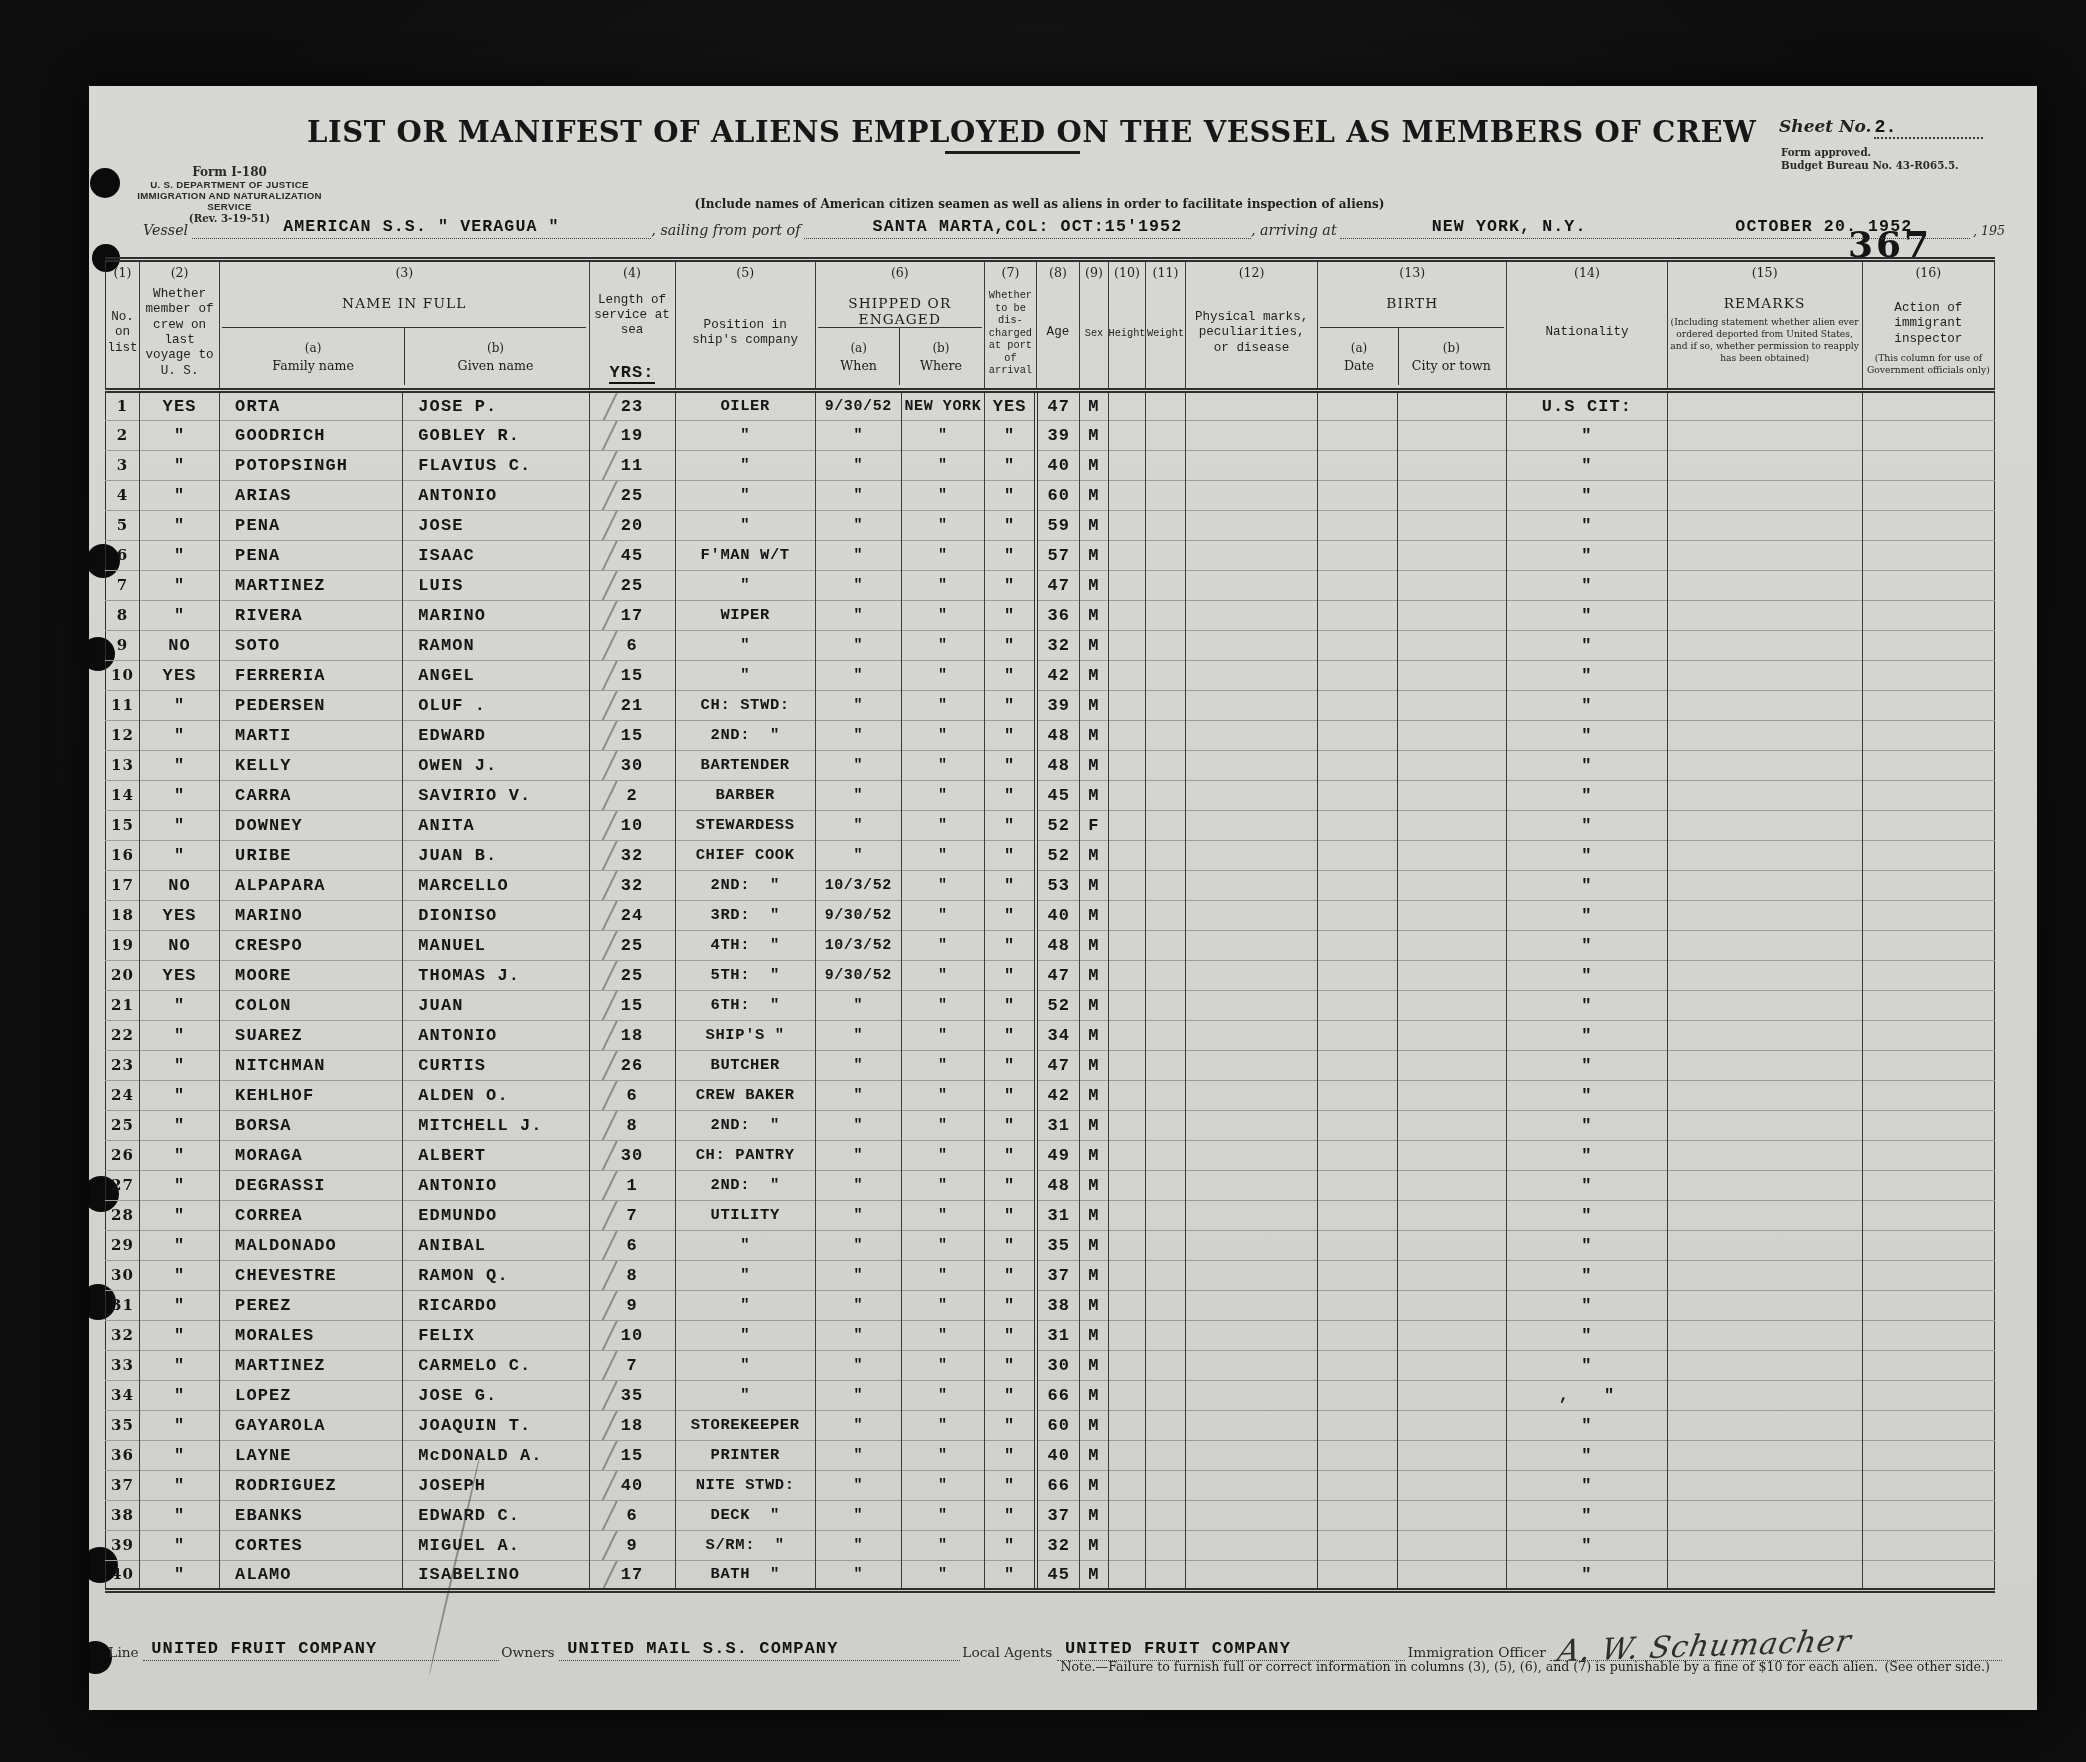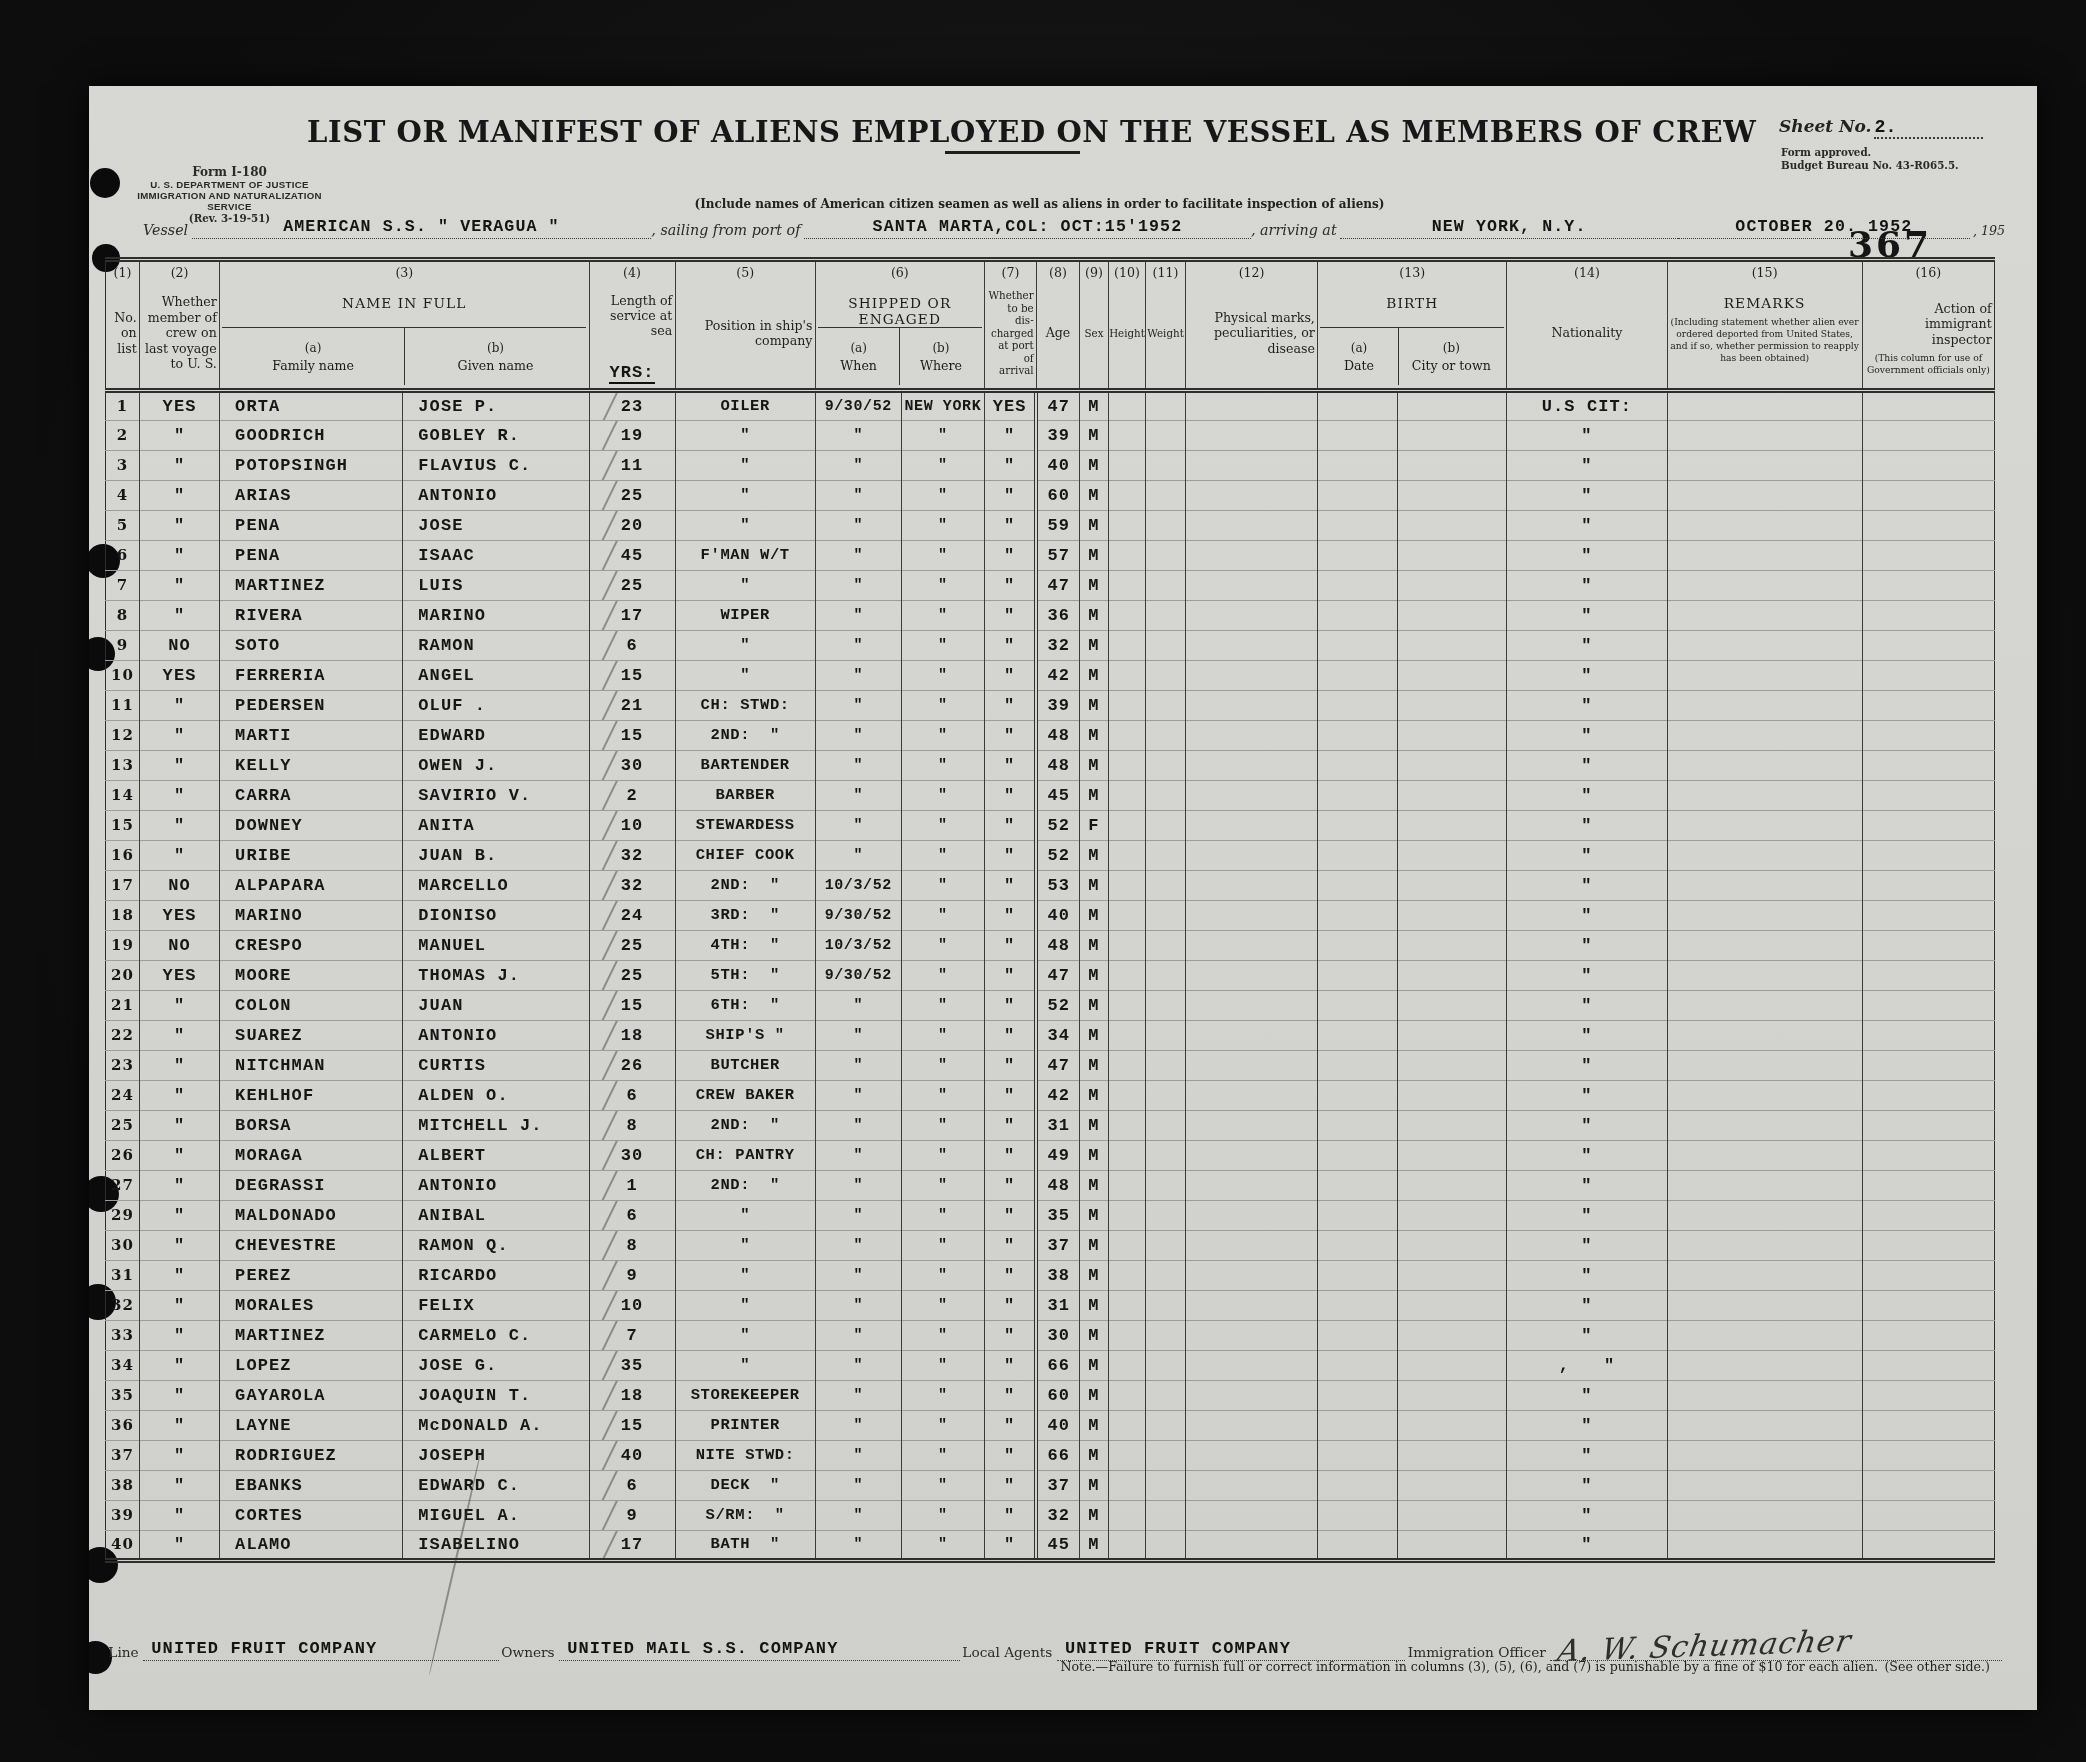"Whether member of crew on" .clabel { font-family: none -> Liberation Mono, monospace; text-align: right -> center }
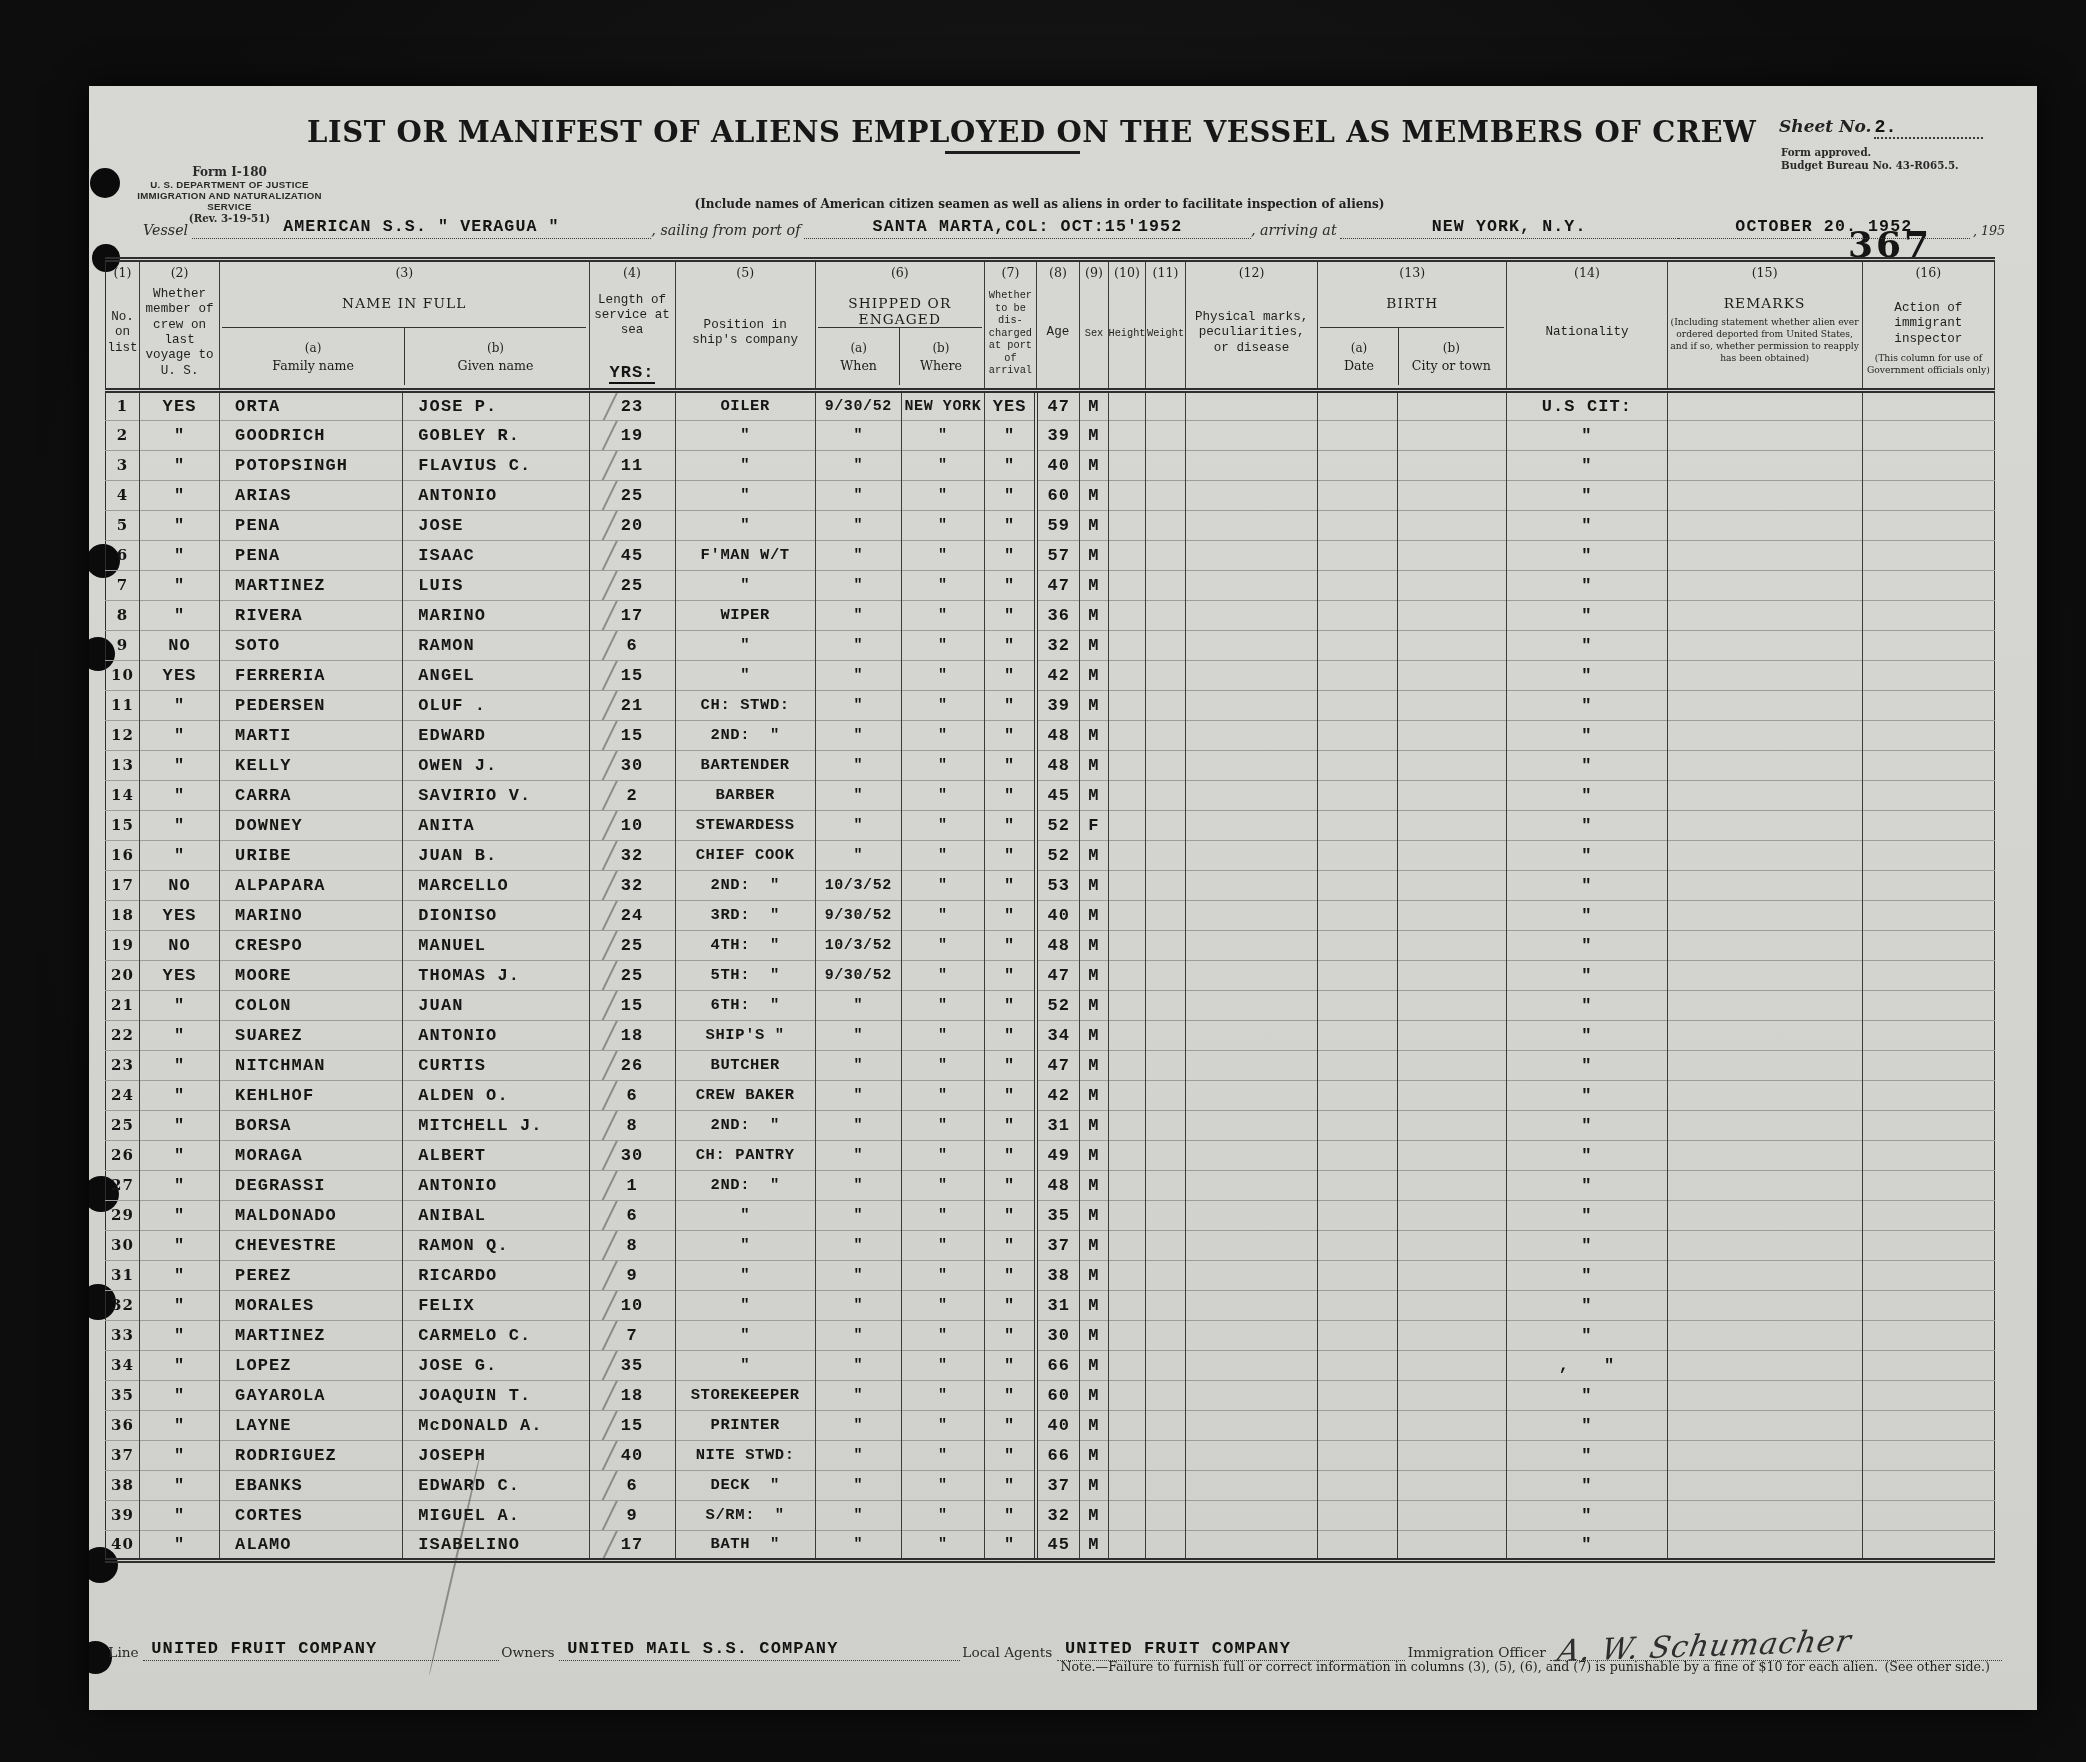"28" tr { html: none -> <tr> <td>28</td> <td>"</td> <td>CORREA</td> <td>EDMUNDO</td> <td><span></span><span>7</span></td> <td>UTILITY</td> <td>"</td> <td>"</td> <td>"</td> <td>31</td> <td>M</td> <td></td> <td></td> <td></td> <td></td> <td></td> <td>"</td> <td></td> <td></td> </tr> }
